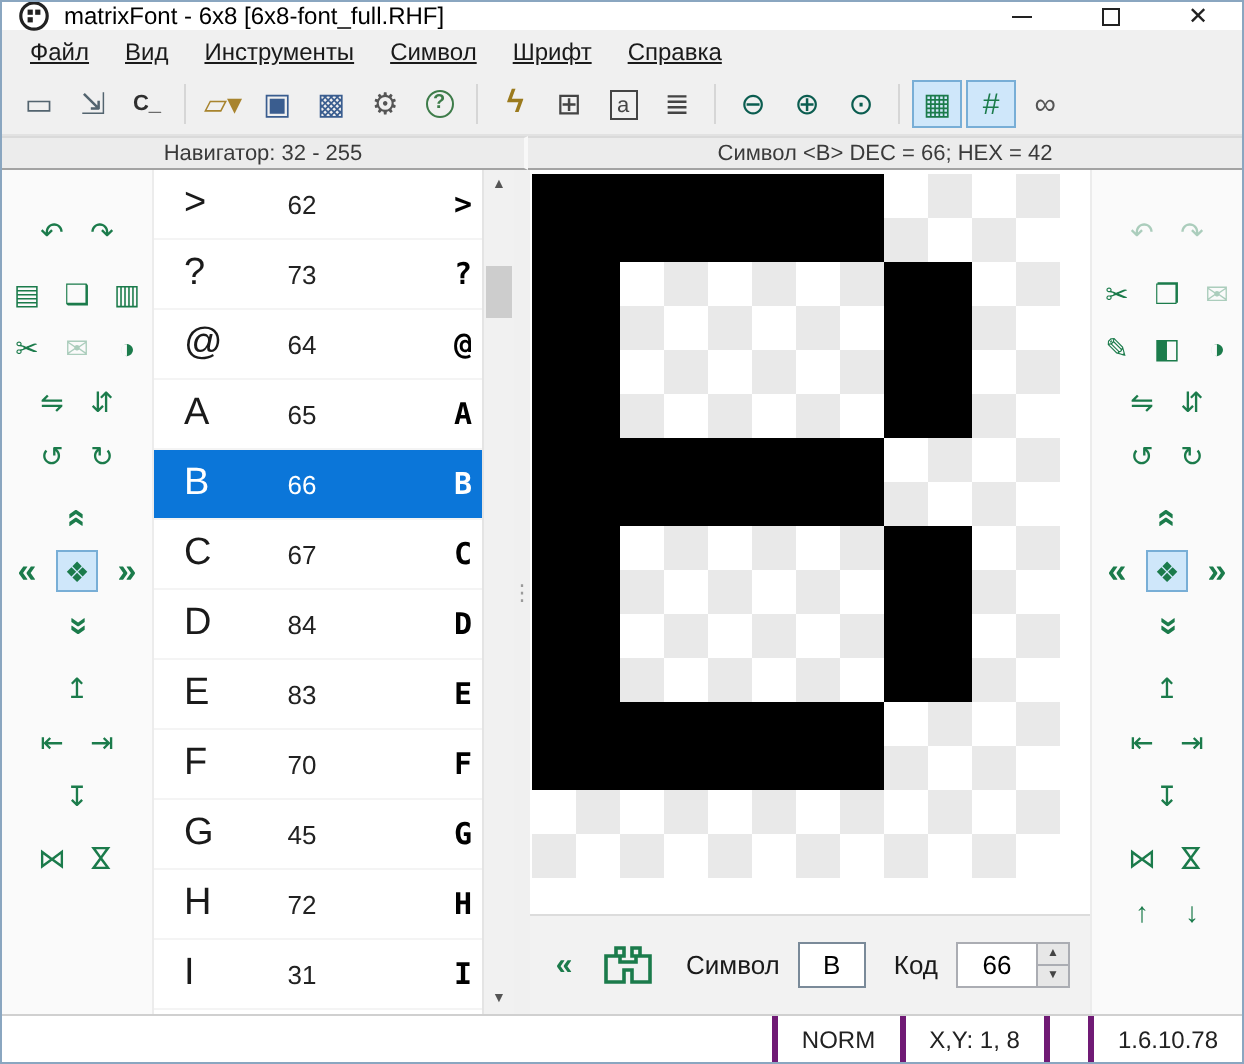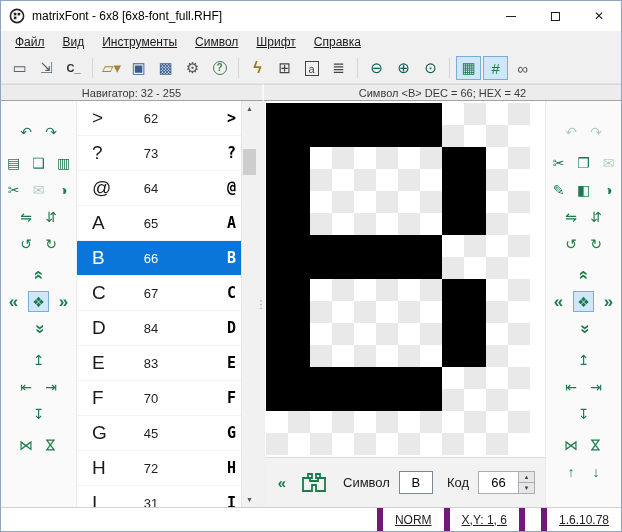"matrixFont - 6x8 [6x8-font_full.RHF]" .titlebar { height: 30px -> 14px }
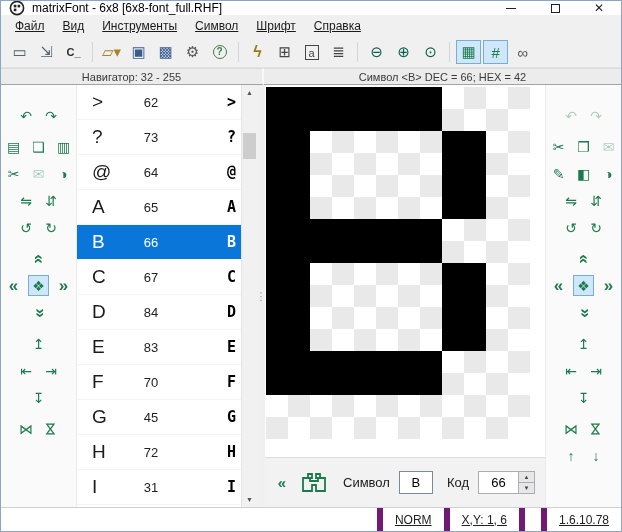"NORM" .sb-seg { border-left: 6px solid #701a75 -> 3px solid #701a75; text-decoration: underline -> none }
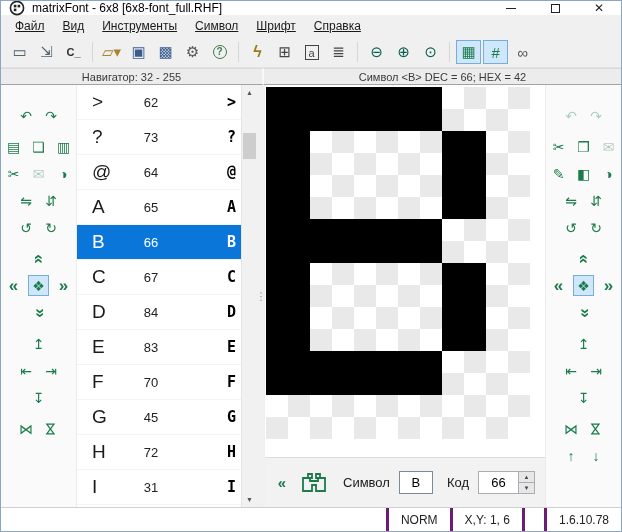"X,Y: 1, 6" span.sb-seg { text: 6 -> 8 }
